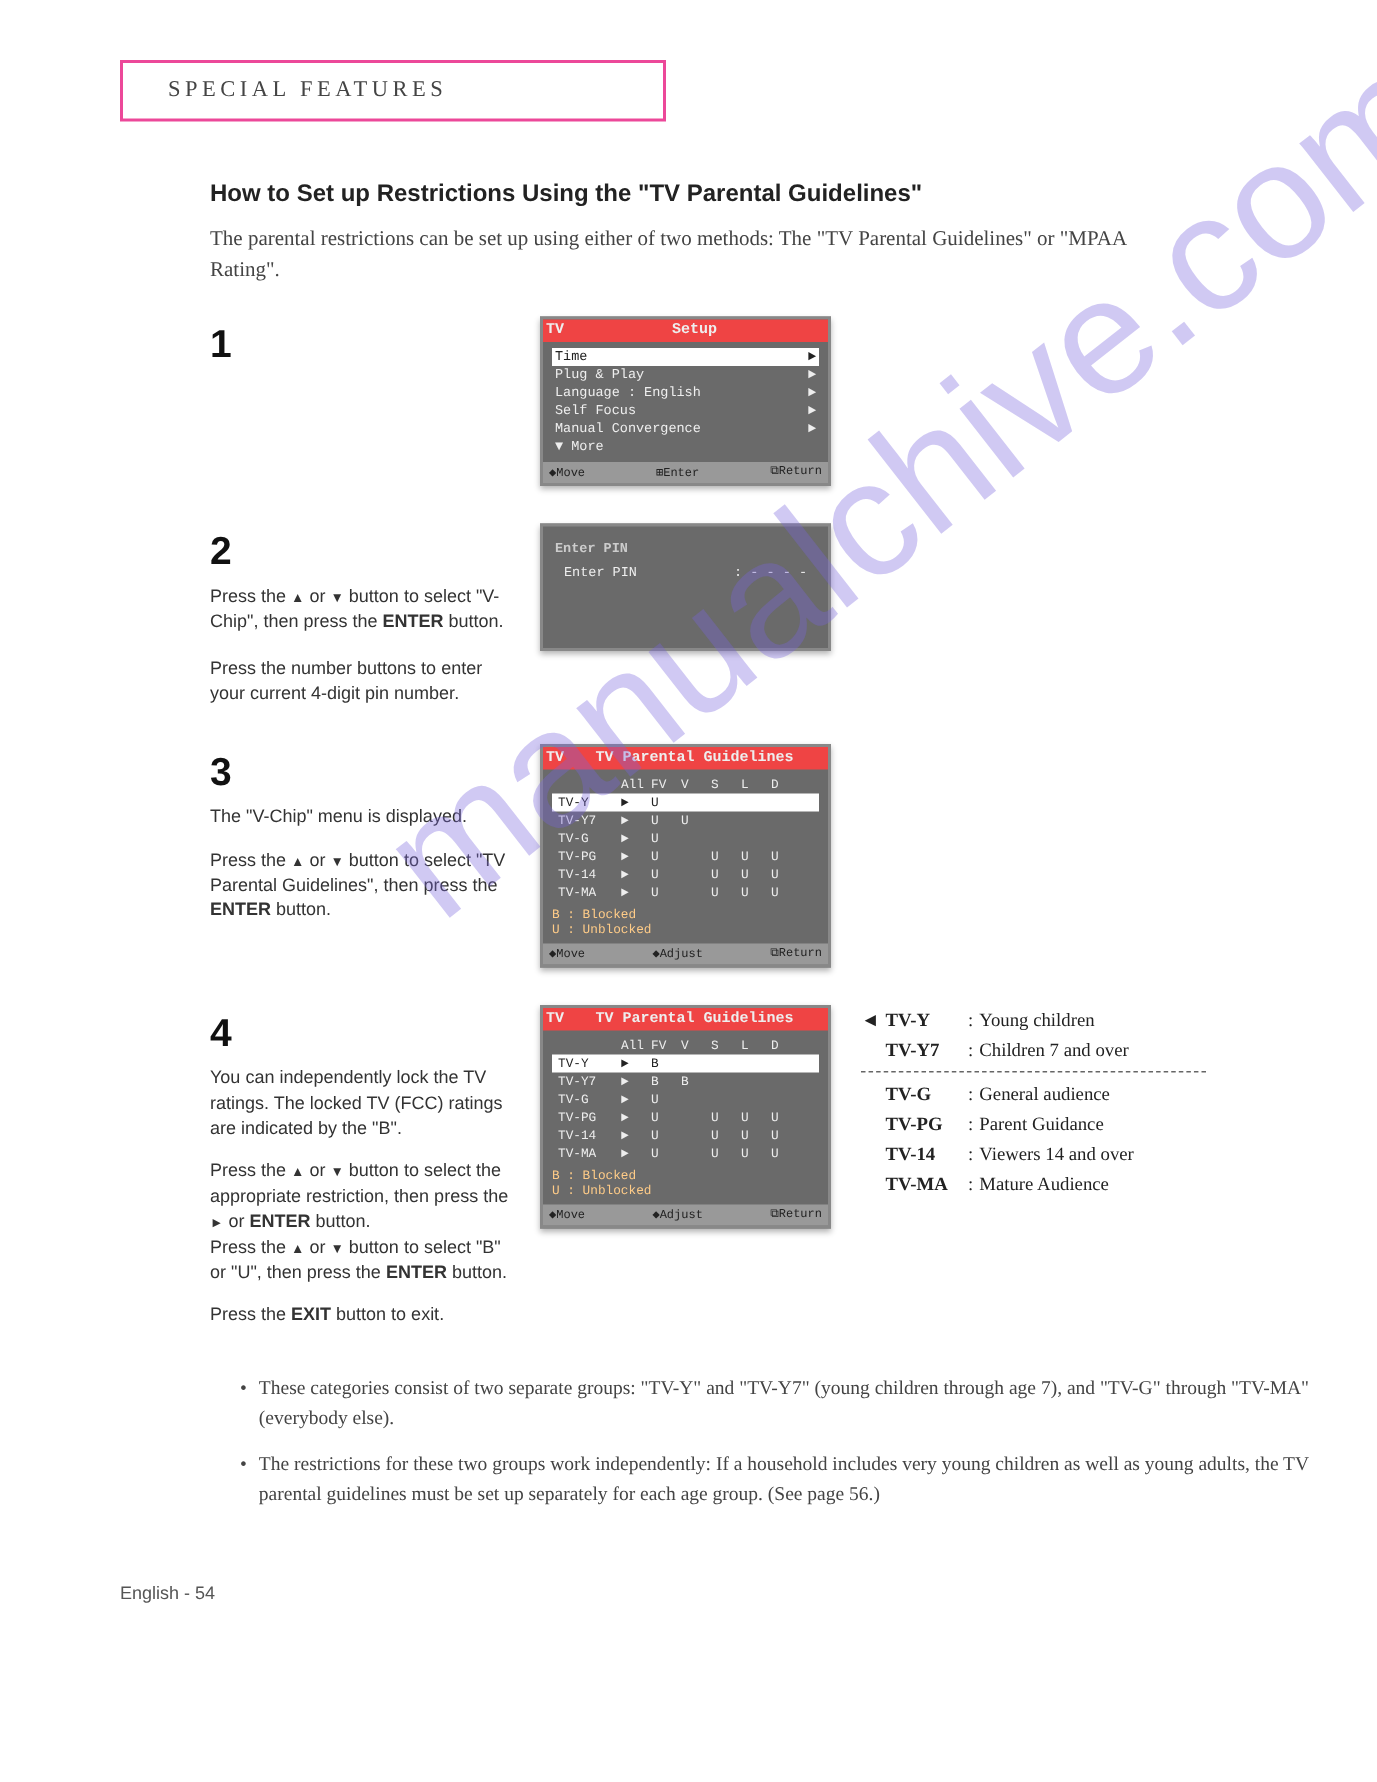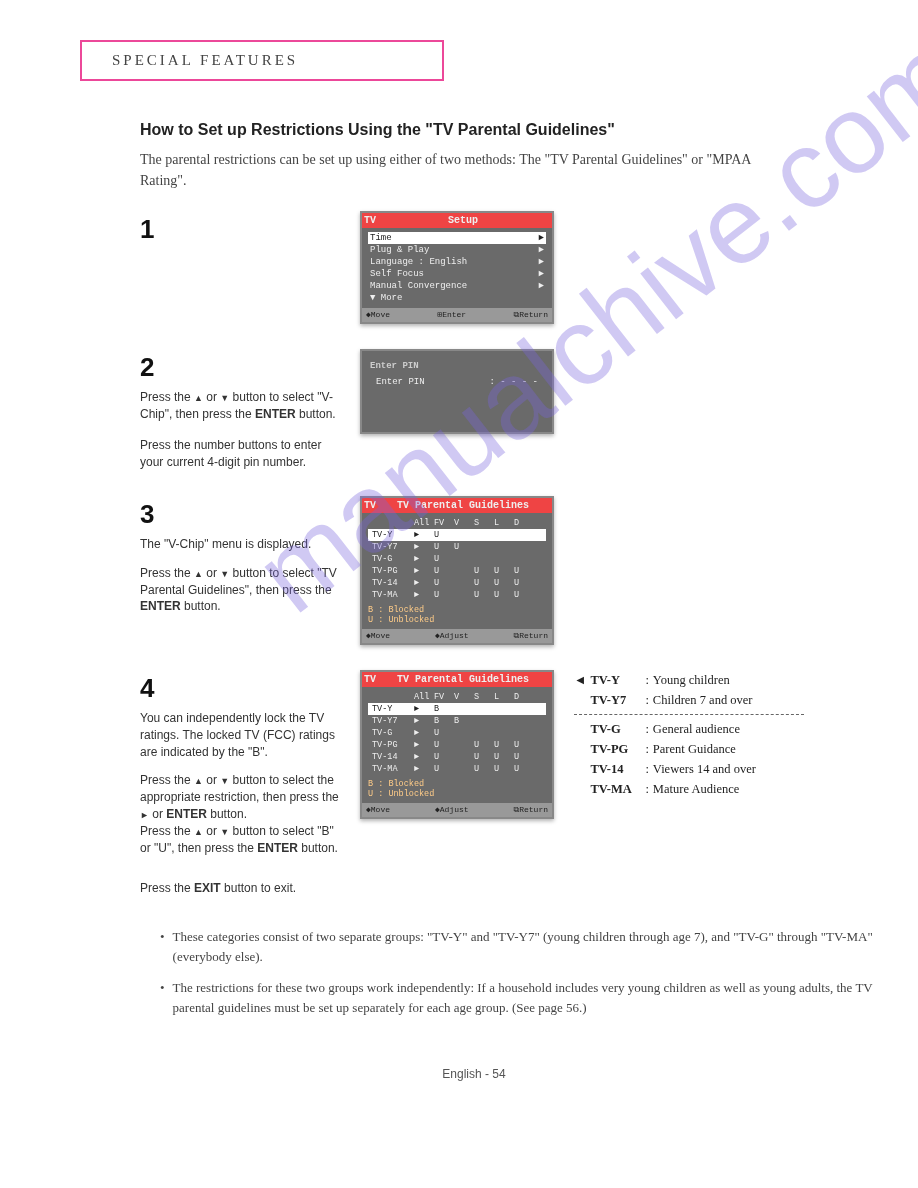"Press the EXIT button to" div { margin-top: 24px -> 12px }
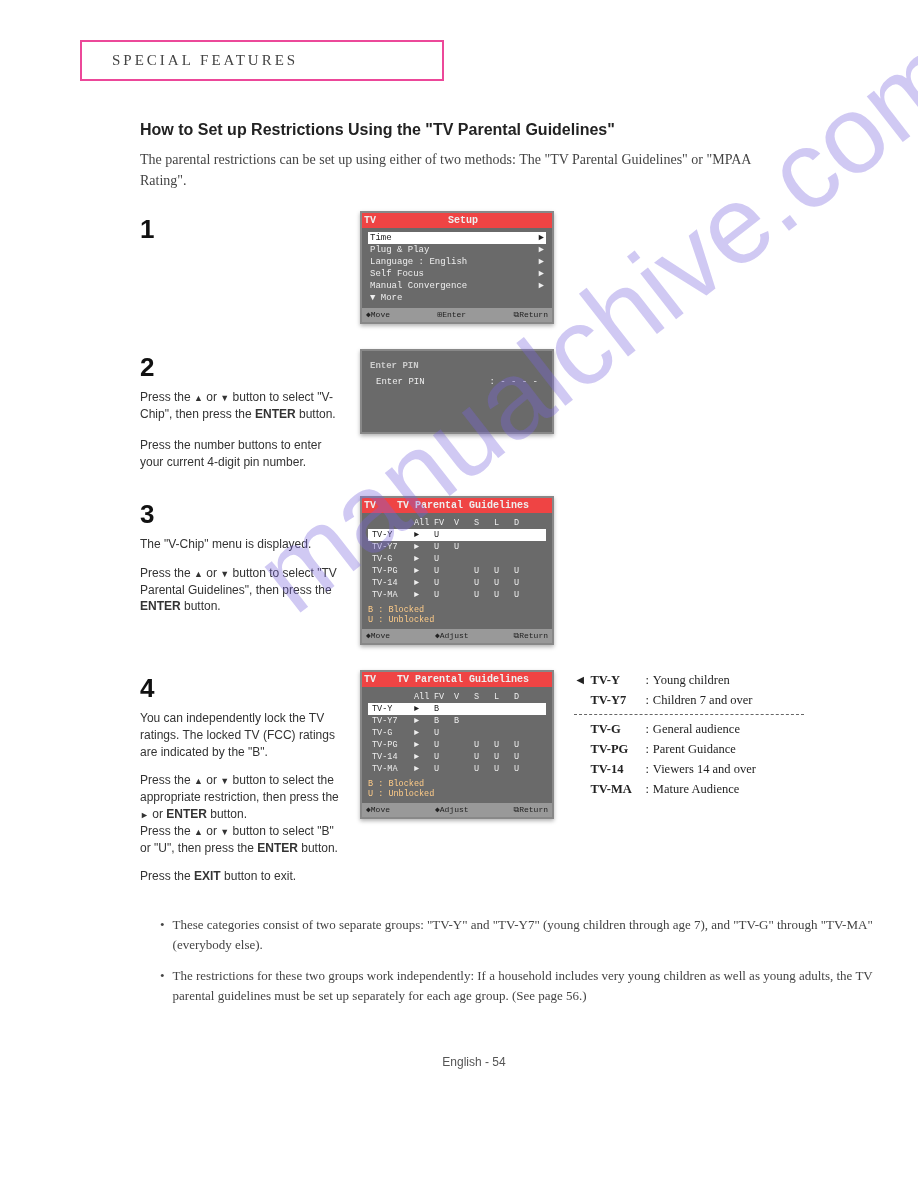"English - 54" .page-footer { text-align: center -> none }
